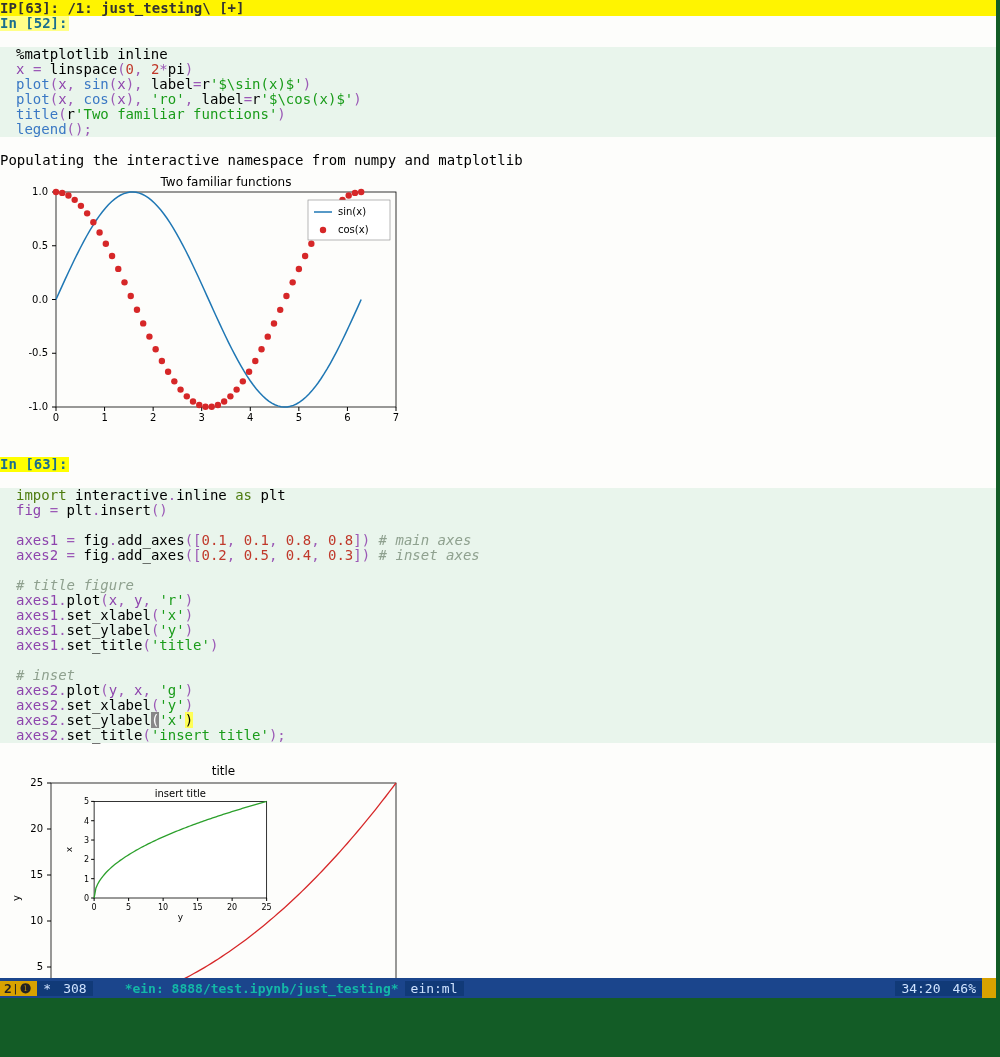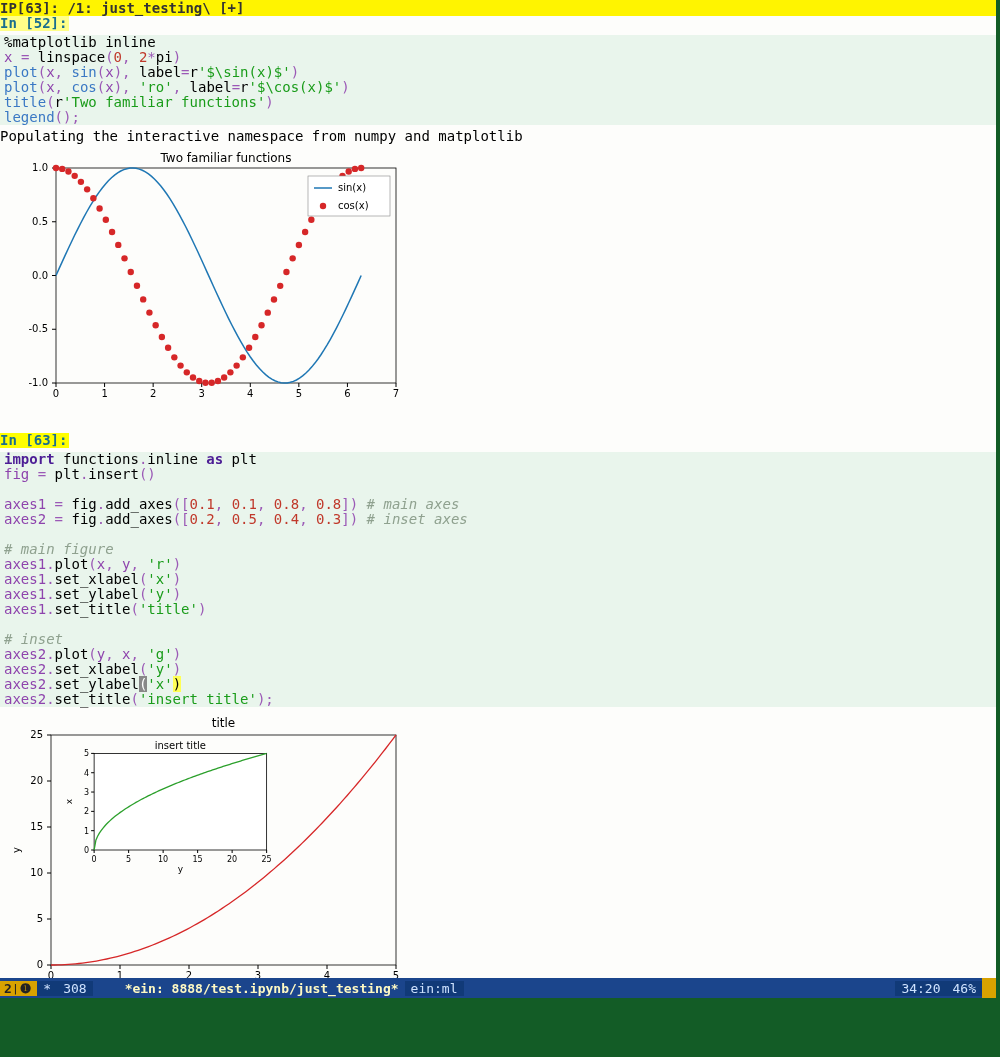"%matplotlib inline x = linspace(0," pre { margin: 4px -> 16px }
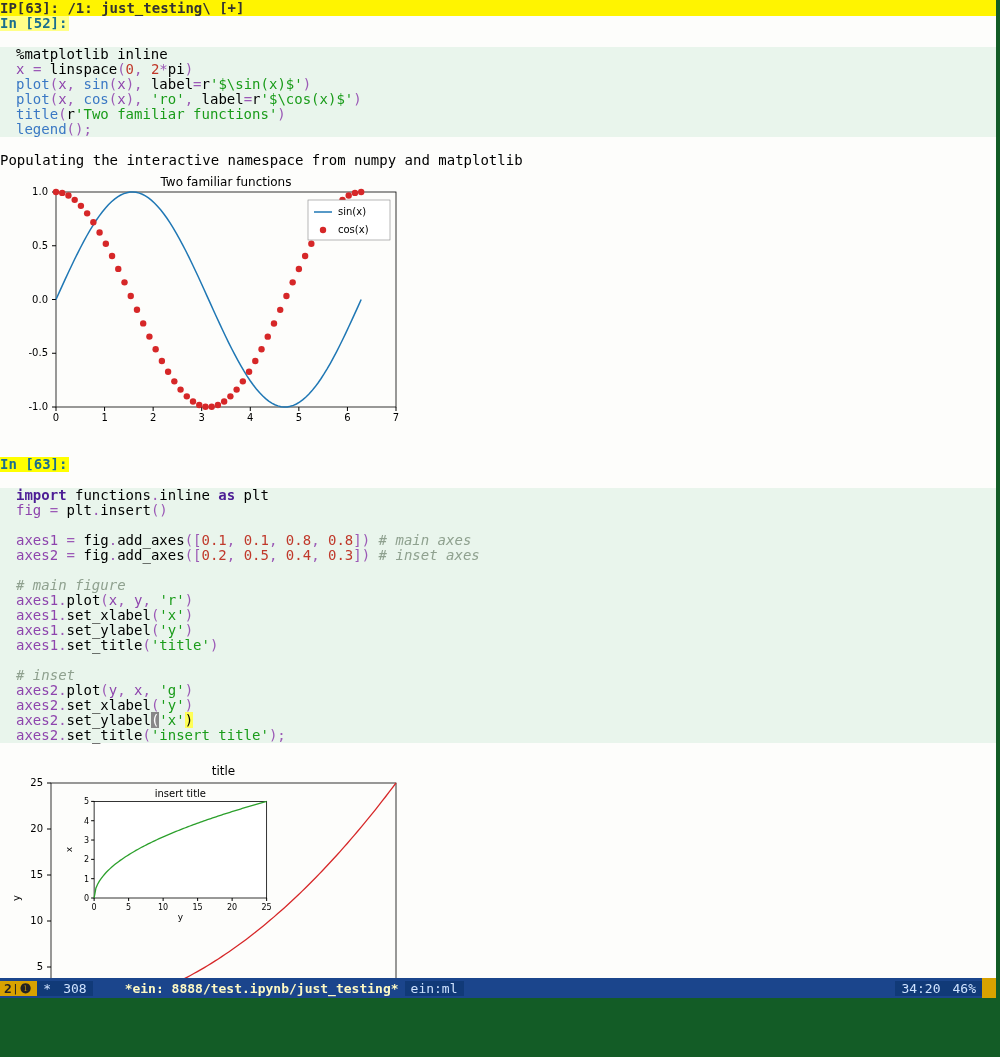"import" .kw { color: #4c1d95 -> #4d7c0f; font-weight: bold -> normal }
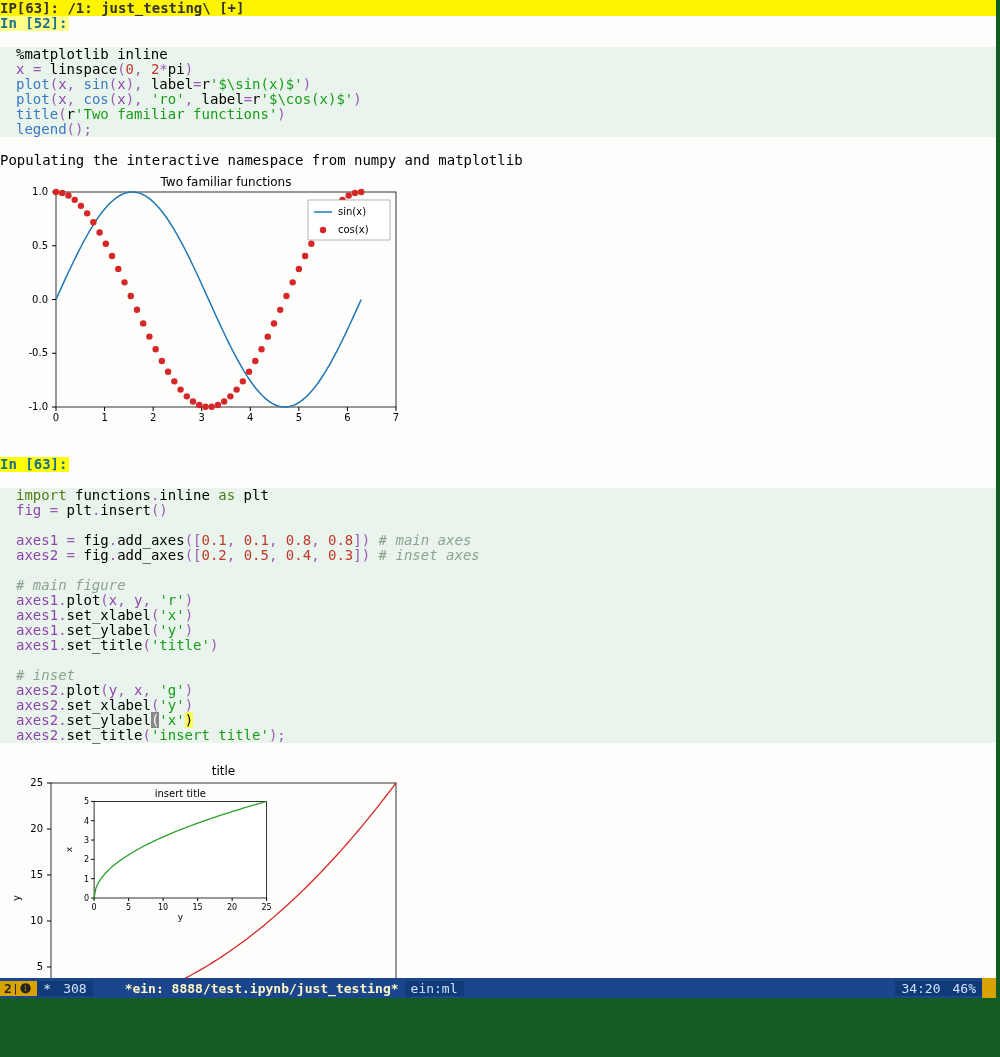"functions" span { text: functions -> interactive }
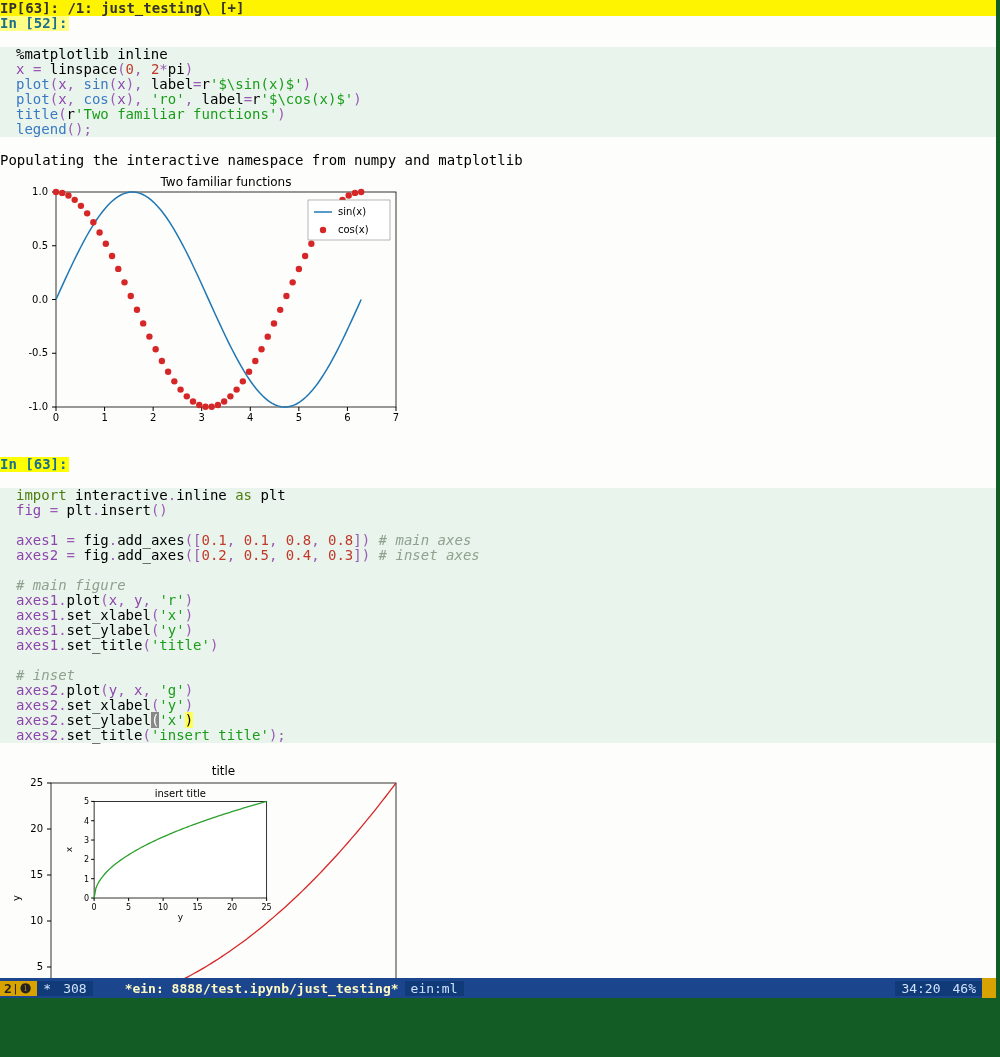"# main figure" span.cmt { text: main -> title }
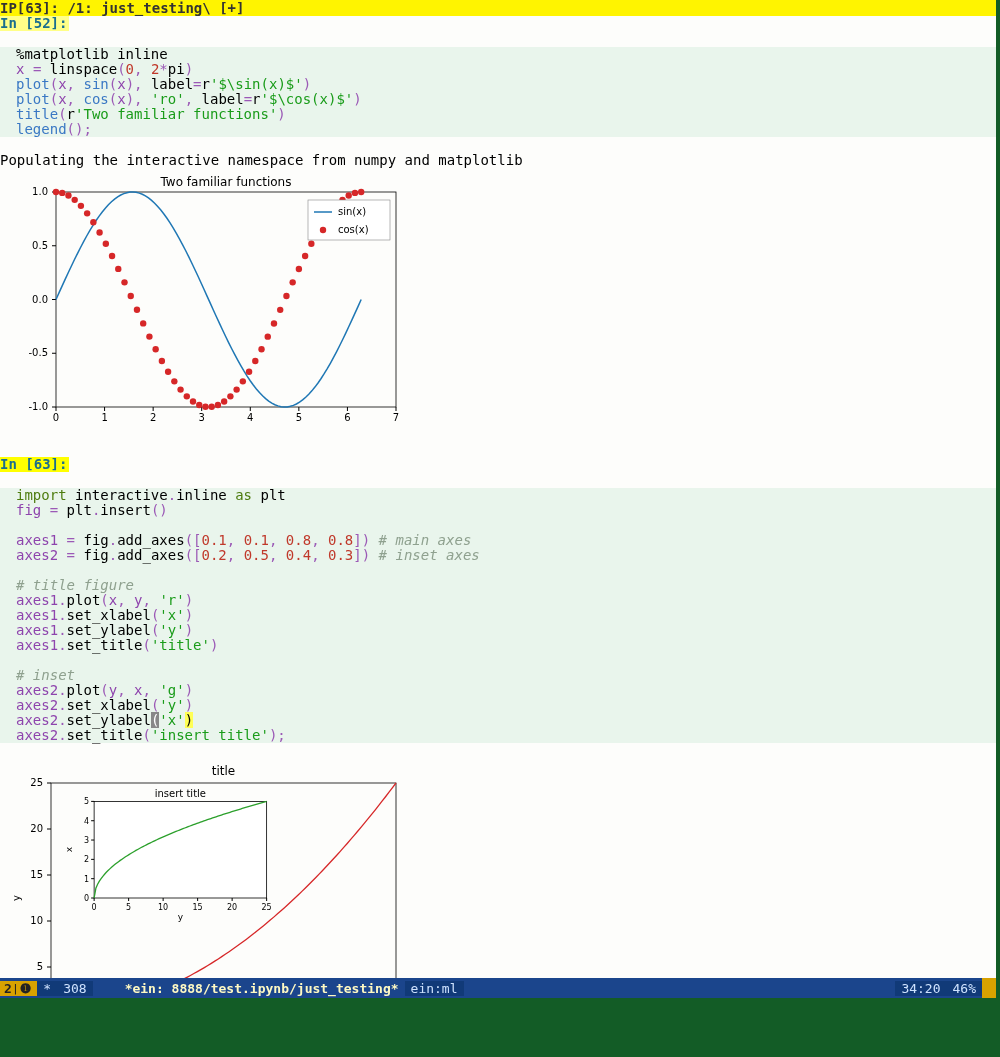"*ein: 8888/test.ipynb/just_testing*" .ml-filename { color: #fef9c3 -> #14b8a6 }
